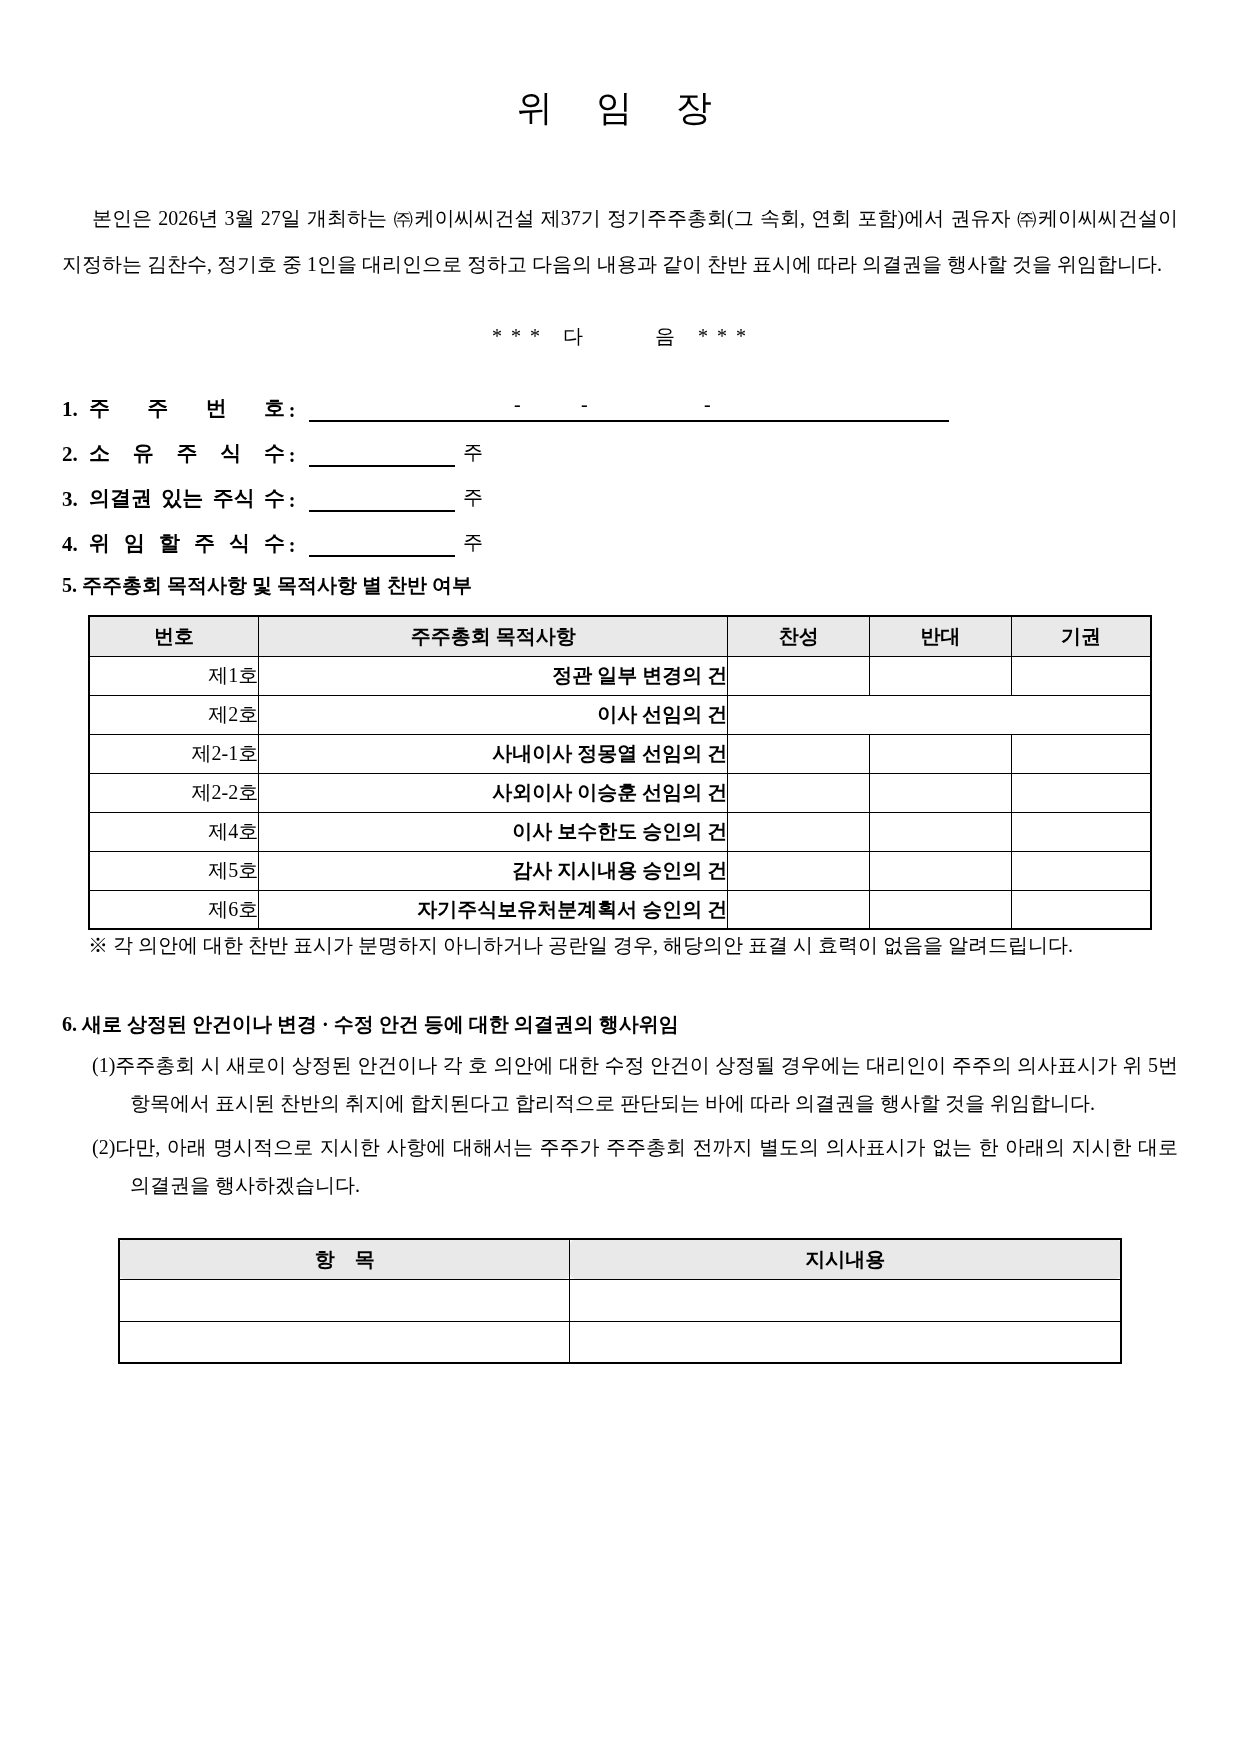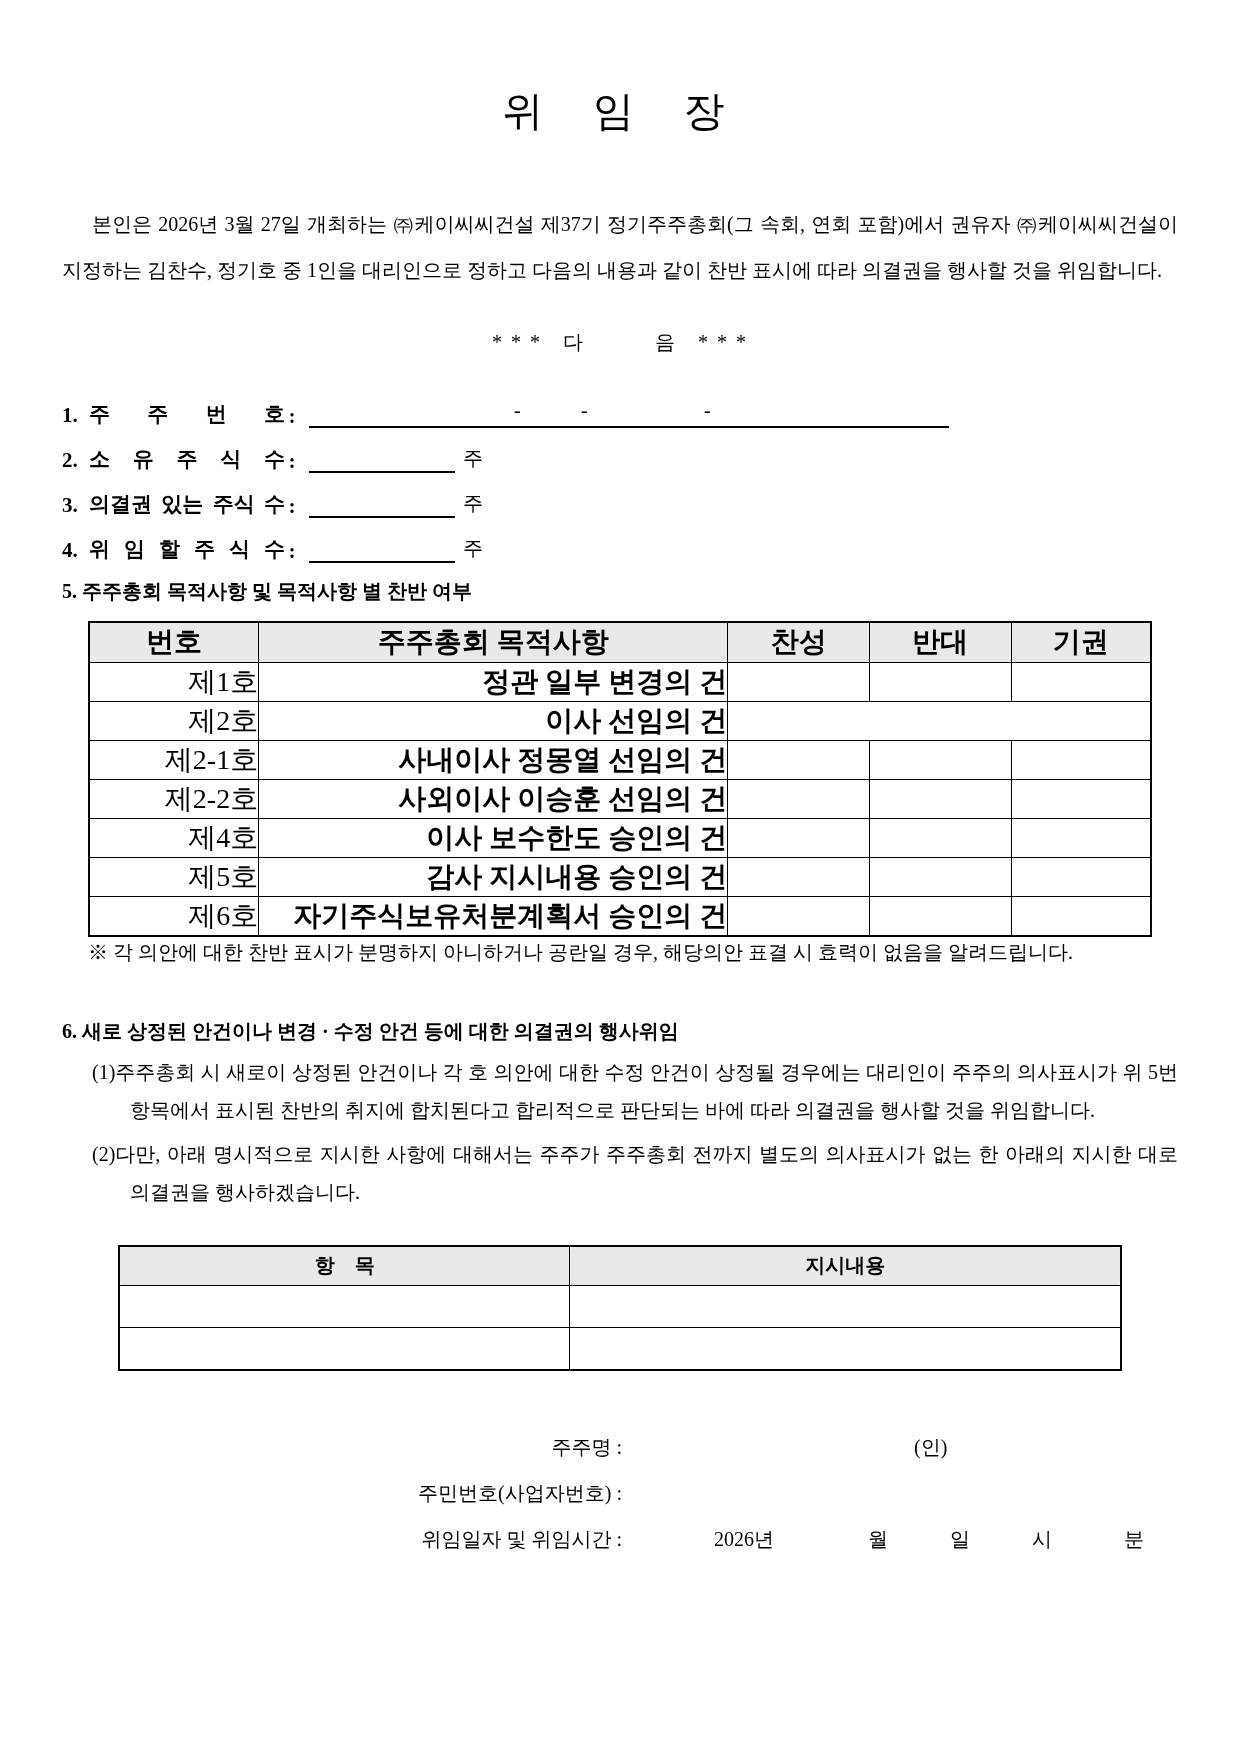"위 임 장" .doc-title { font-size: 41px -> 36px }
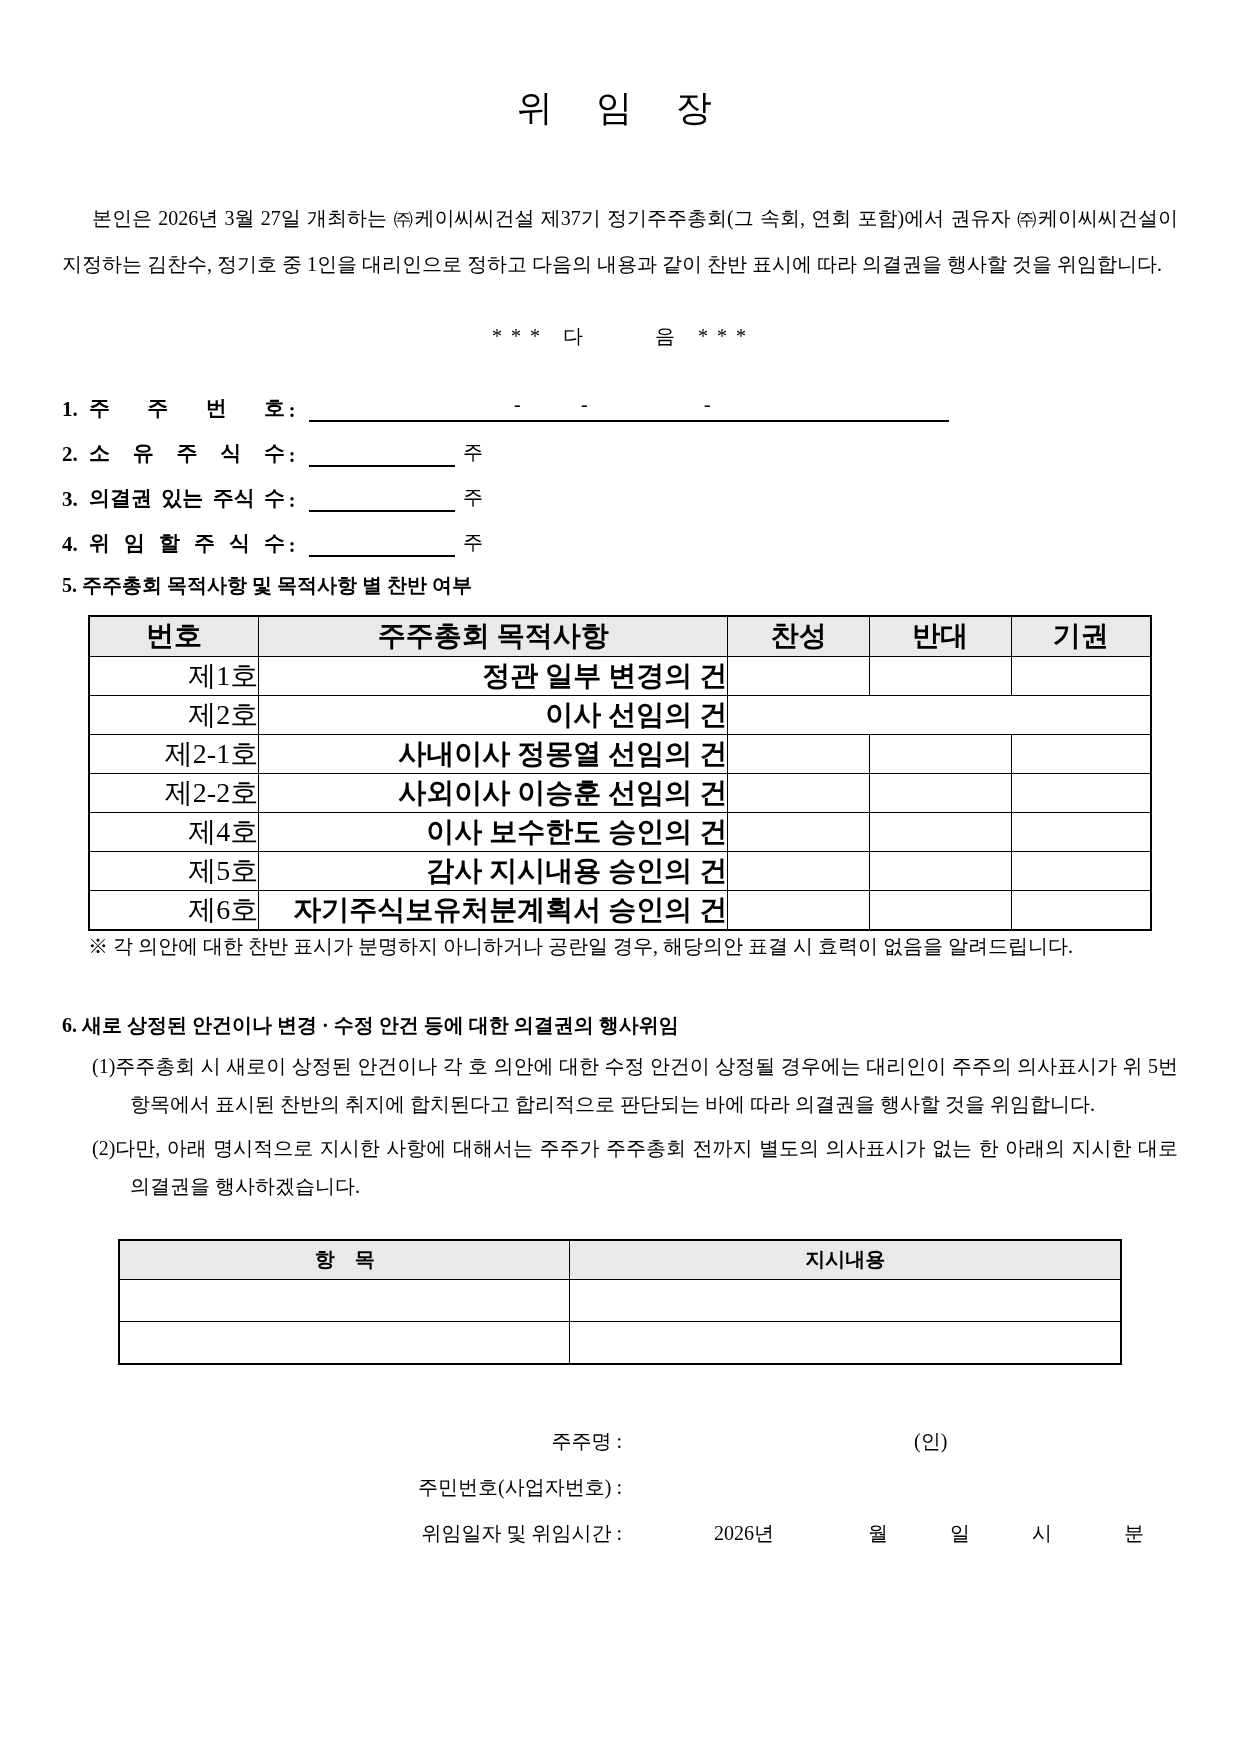"번호" .agenda-table th,.agenda-table td { font-size: 28px -> 20px }
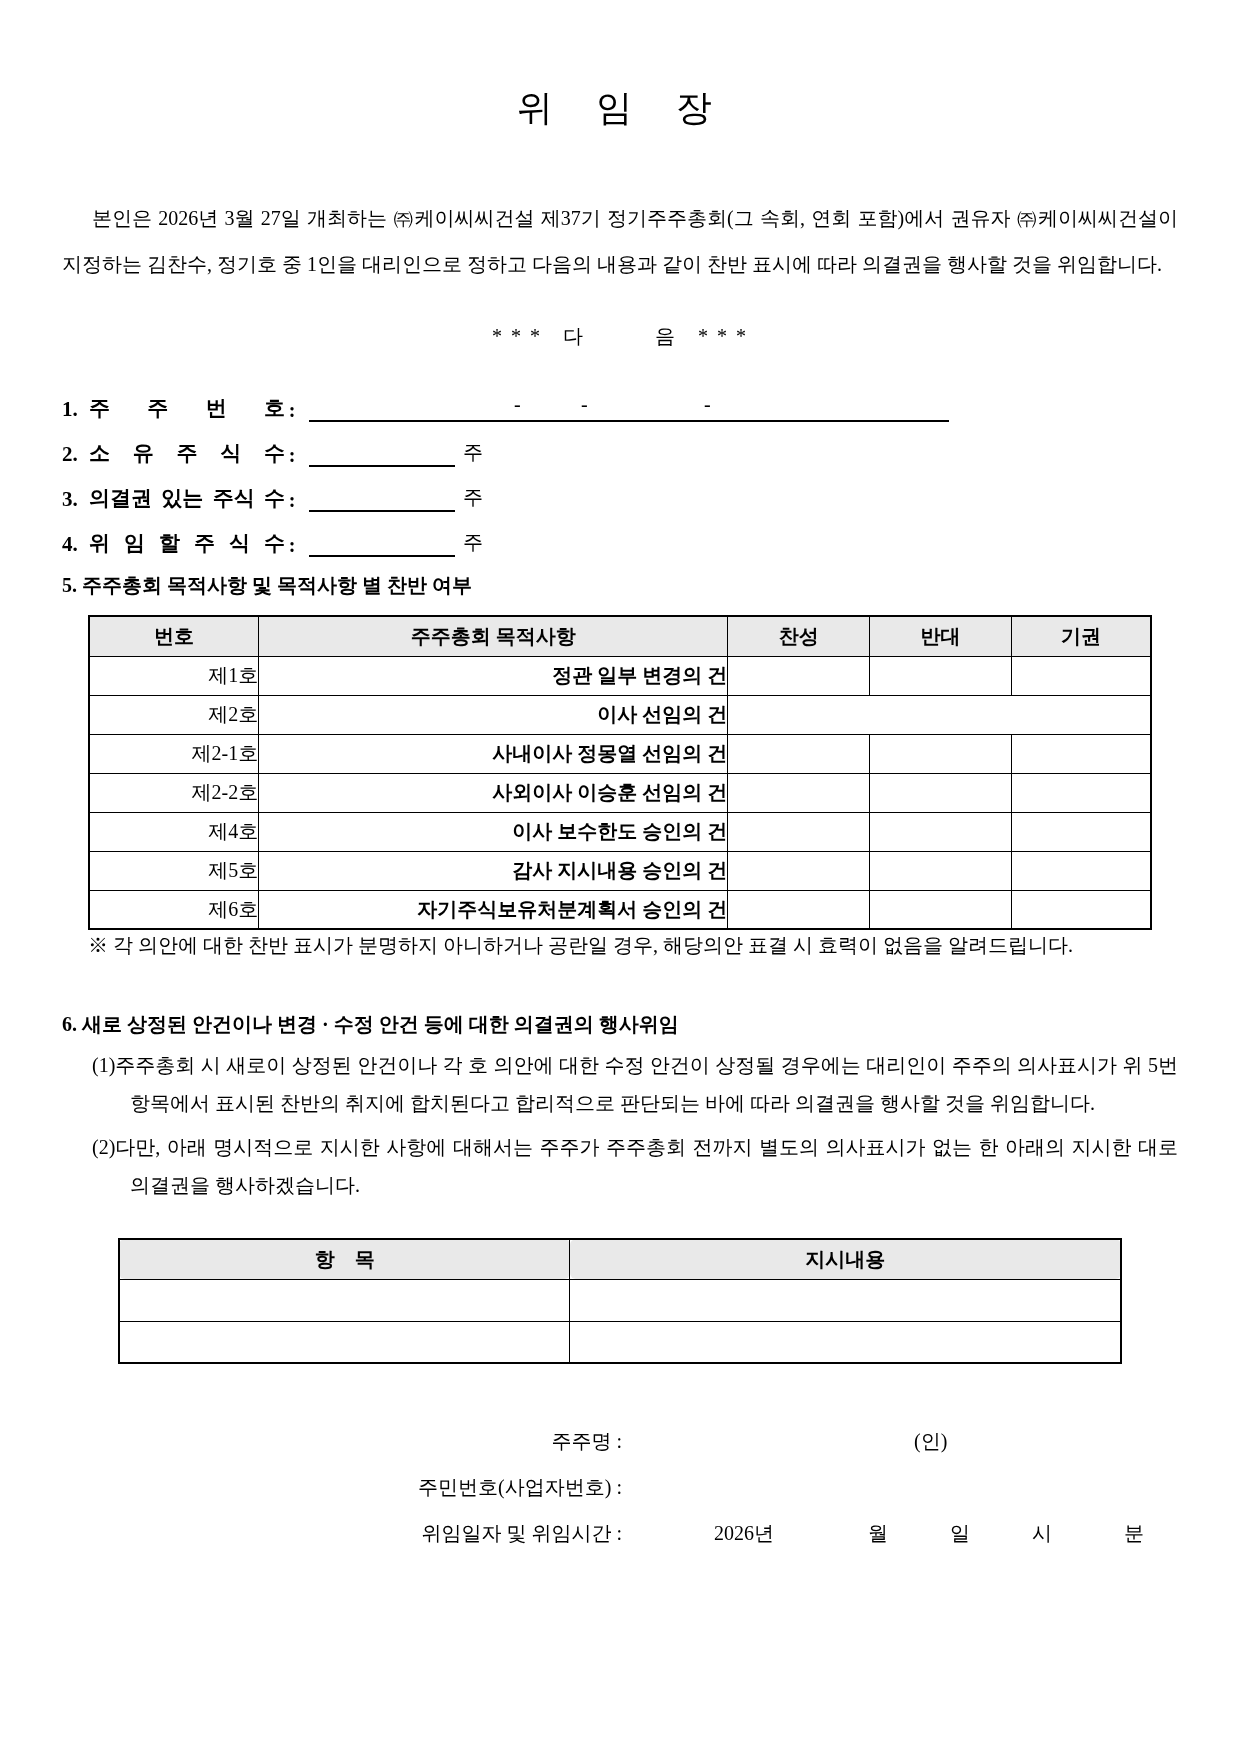"주주명 :" div.footer { html: <div> <div> <span>주주명 :</span> <span>(인)</span> </div> <div> <span>주민번호(사업자번호) :</span> </div> <div> <span>위임일자 및 위임시간 :</span> <span>2026년</span> <span>월</span> <span>일</span> <span>시</span> <span>분</span> </div> </div> -> none }
